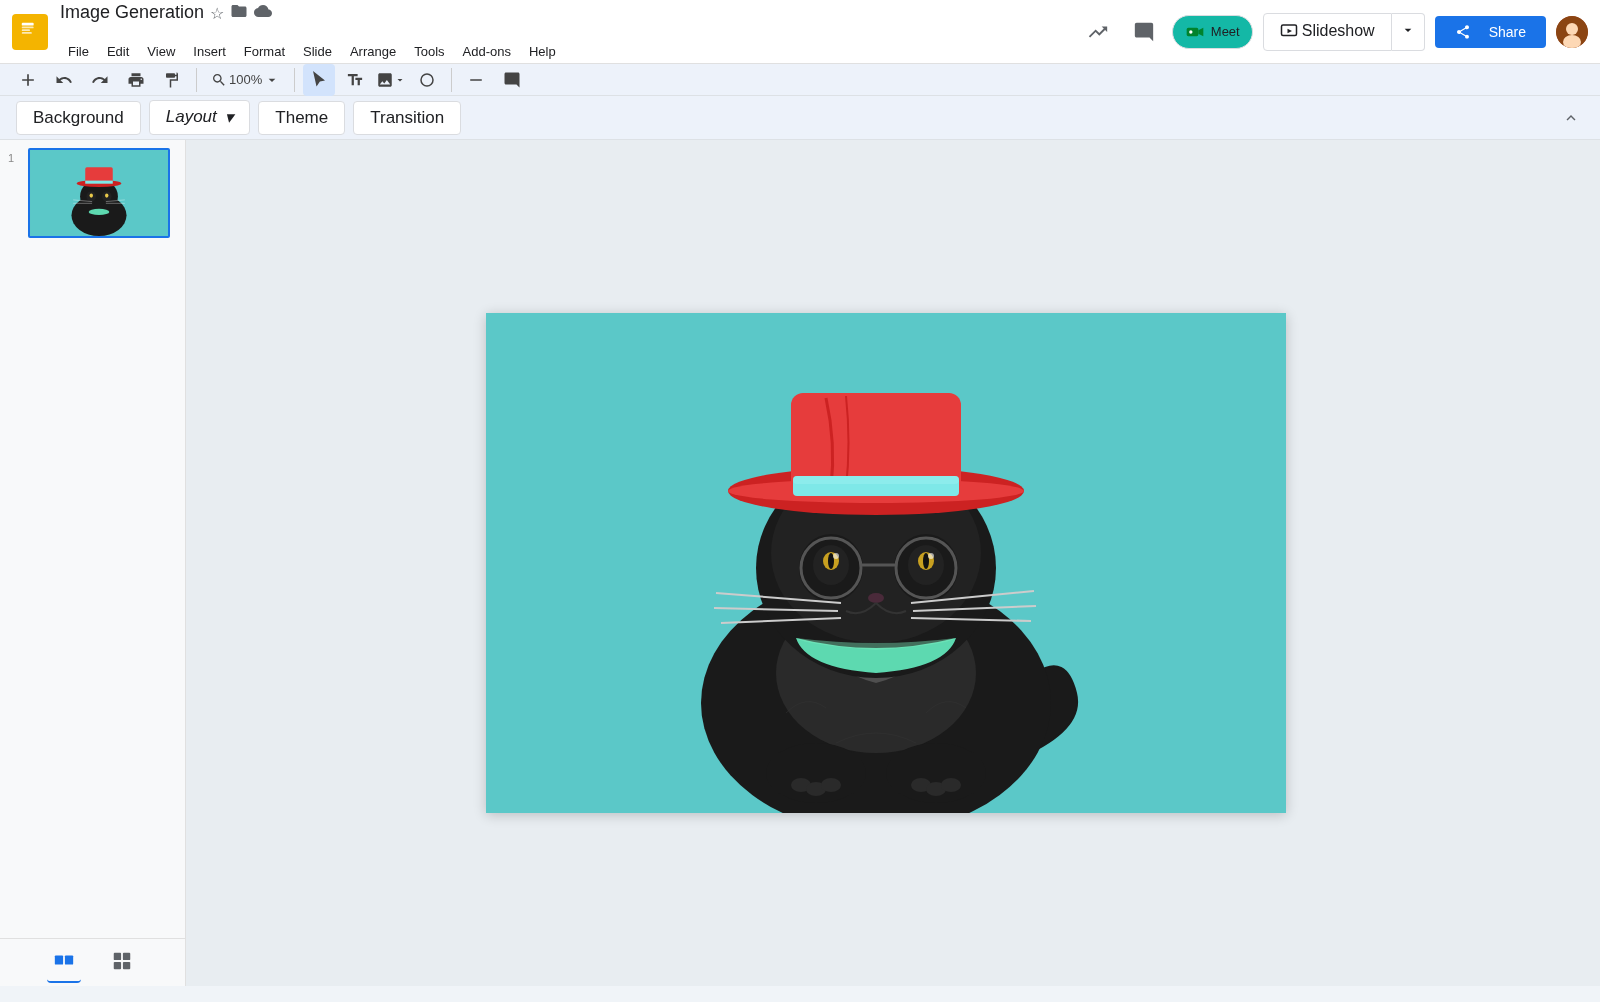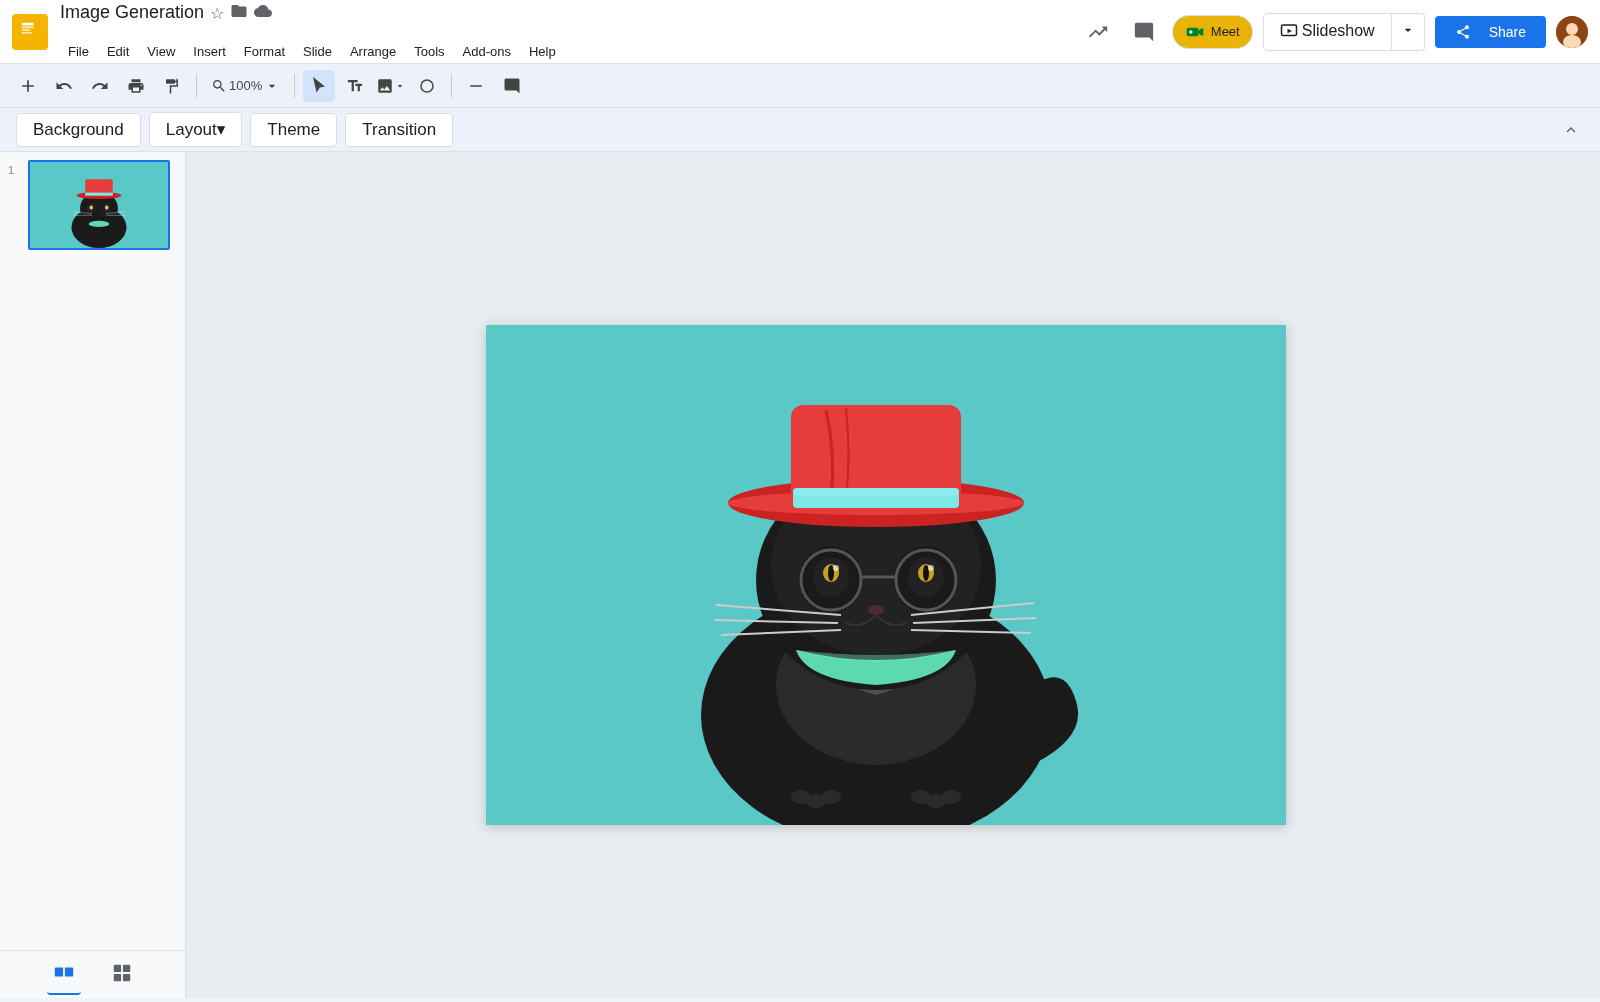"Meet" #google-meet-btn { background: #eab308 -> #14b8a6 }
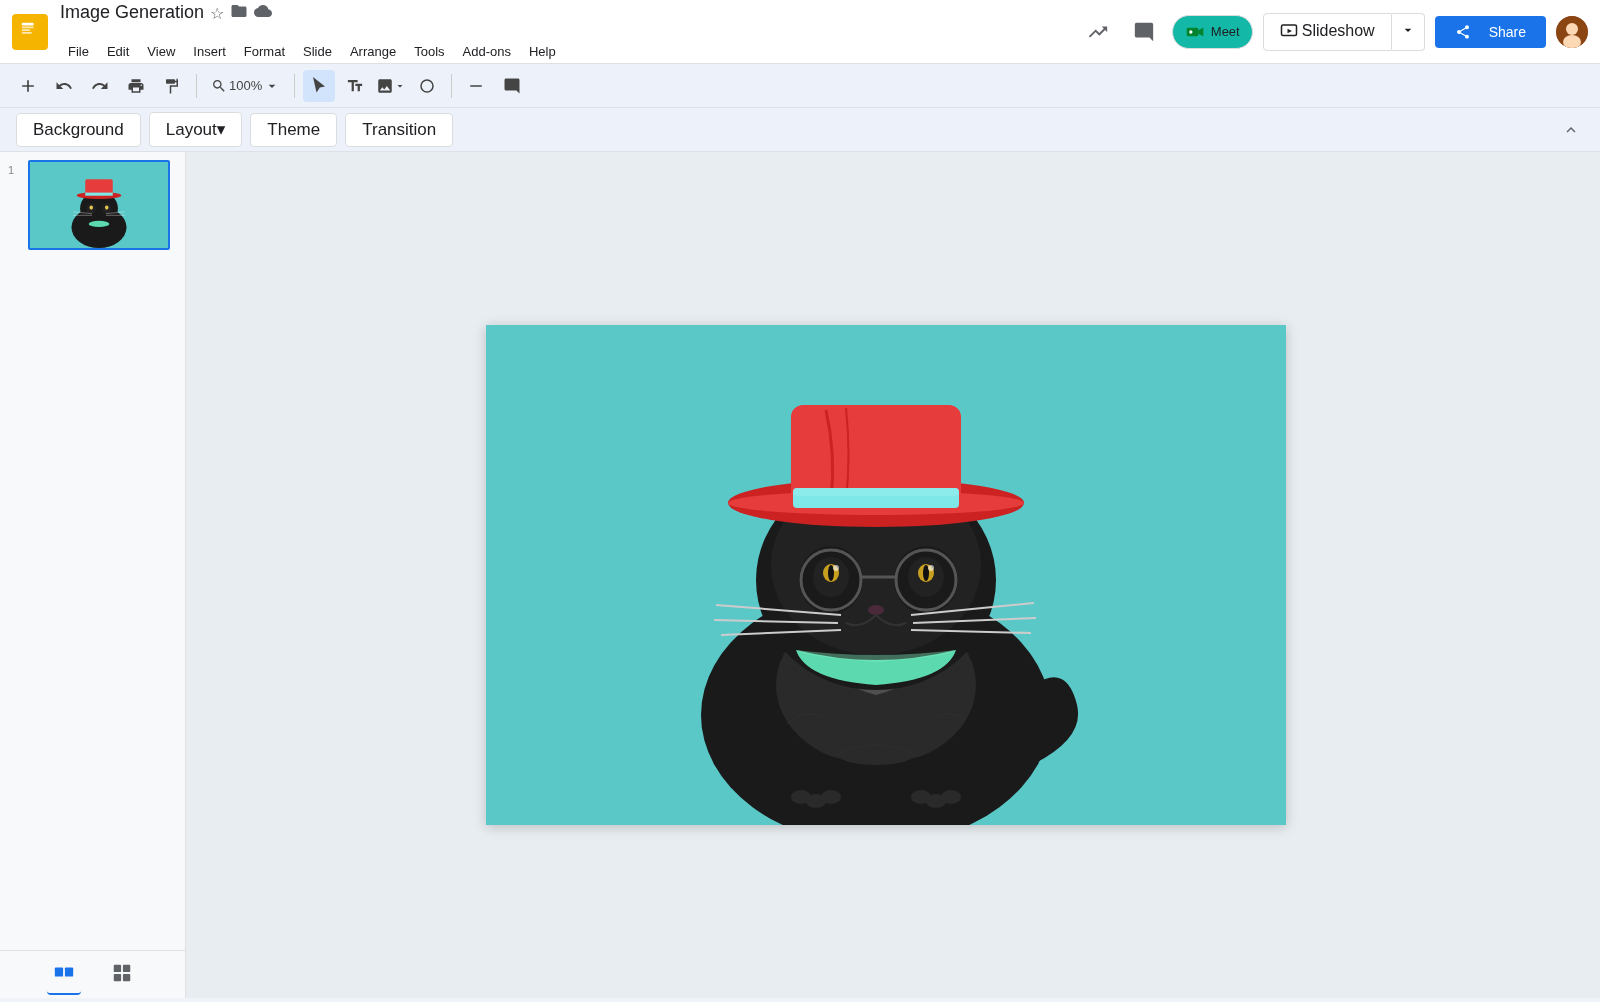"100%" #toolbar { height: 44px -> 32px }
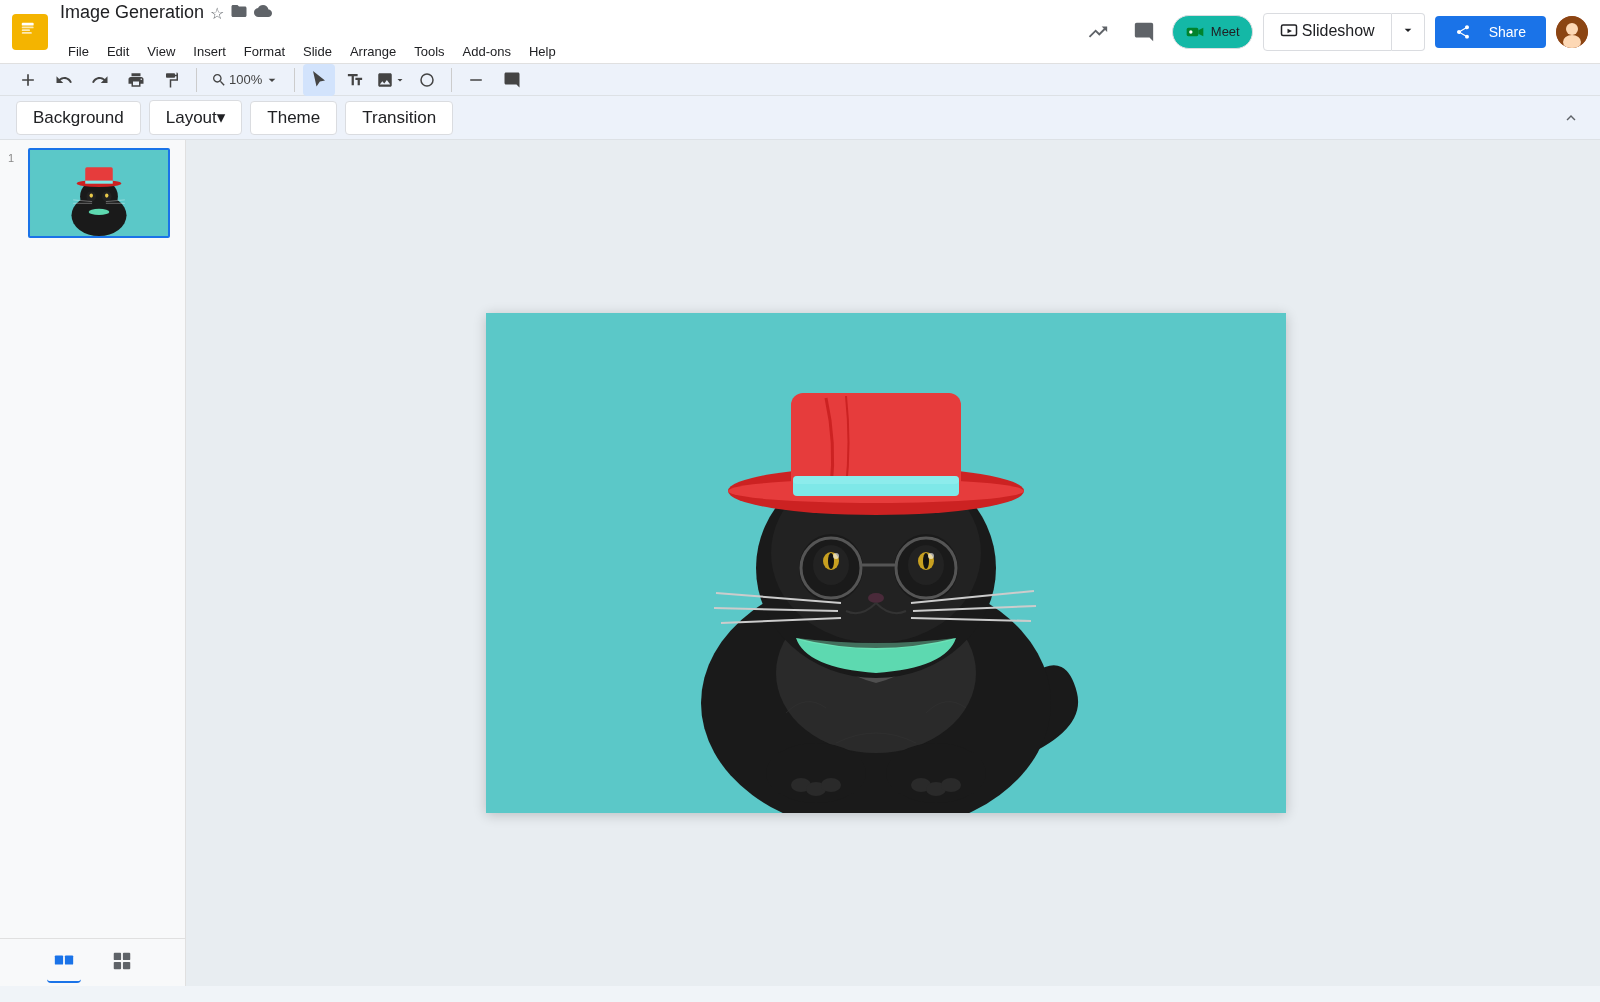"Layout" .stb-btn-with-arrow { align-items: center -> none; font-style: none -> italic; gap: 0 -> 8px }
